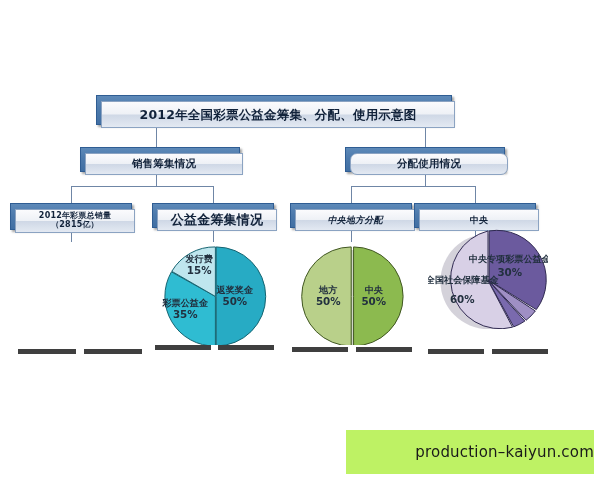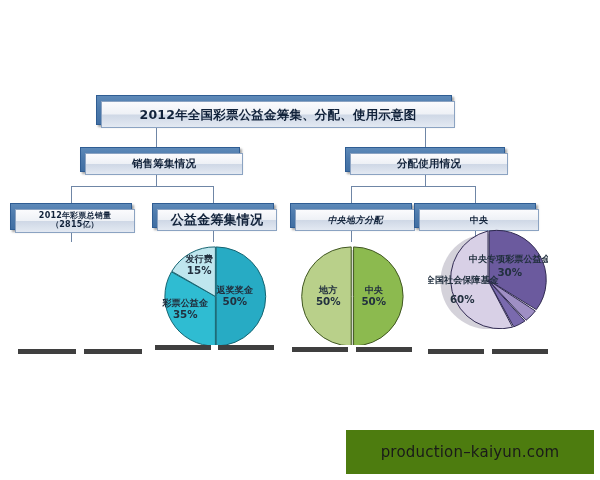"分配使用情况" #node-alloc .inner { border-radius: none -> 7px }
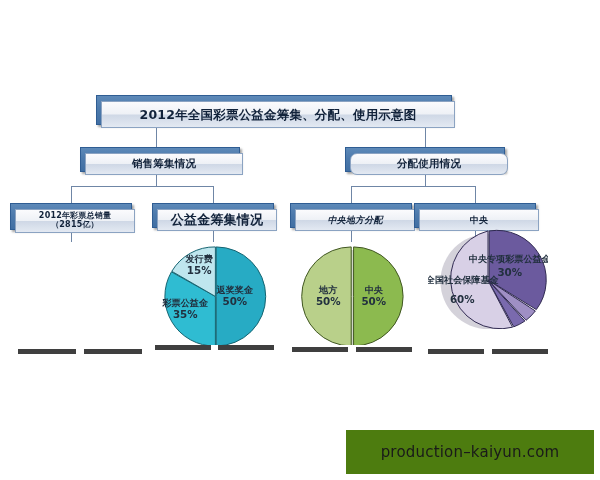"production–kaiyun.com" #watermark { background: #4d7c0f -> #bef264; justify-content: center -> flex-end }
